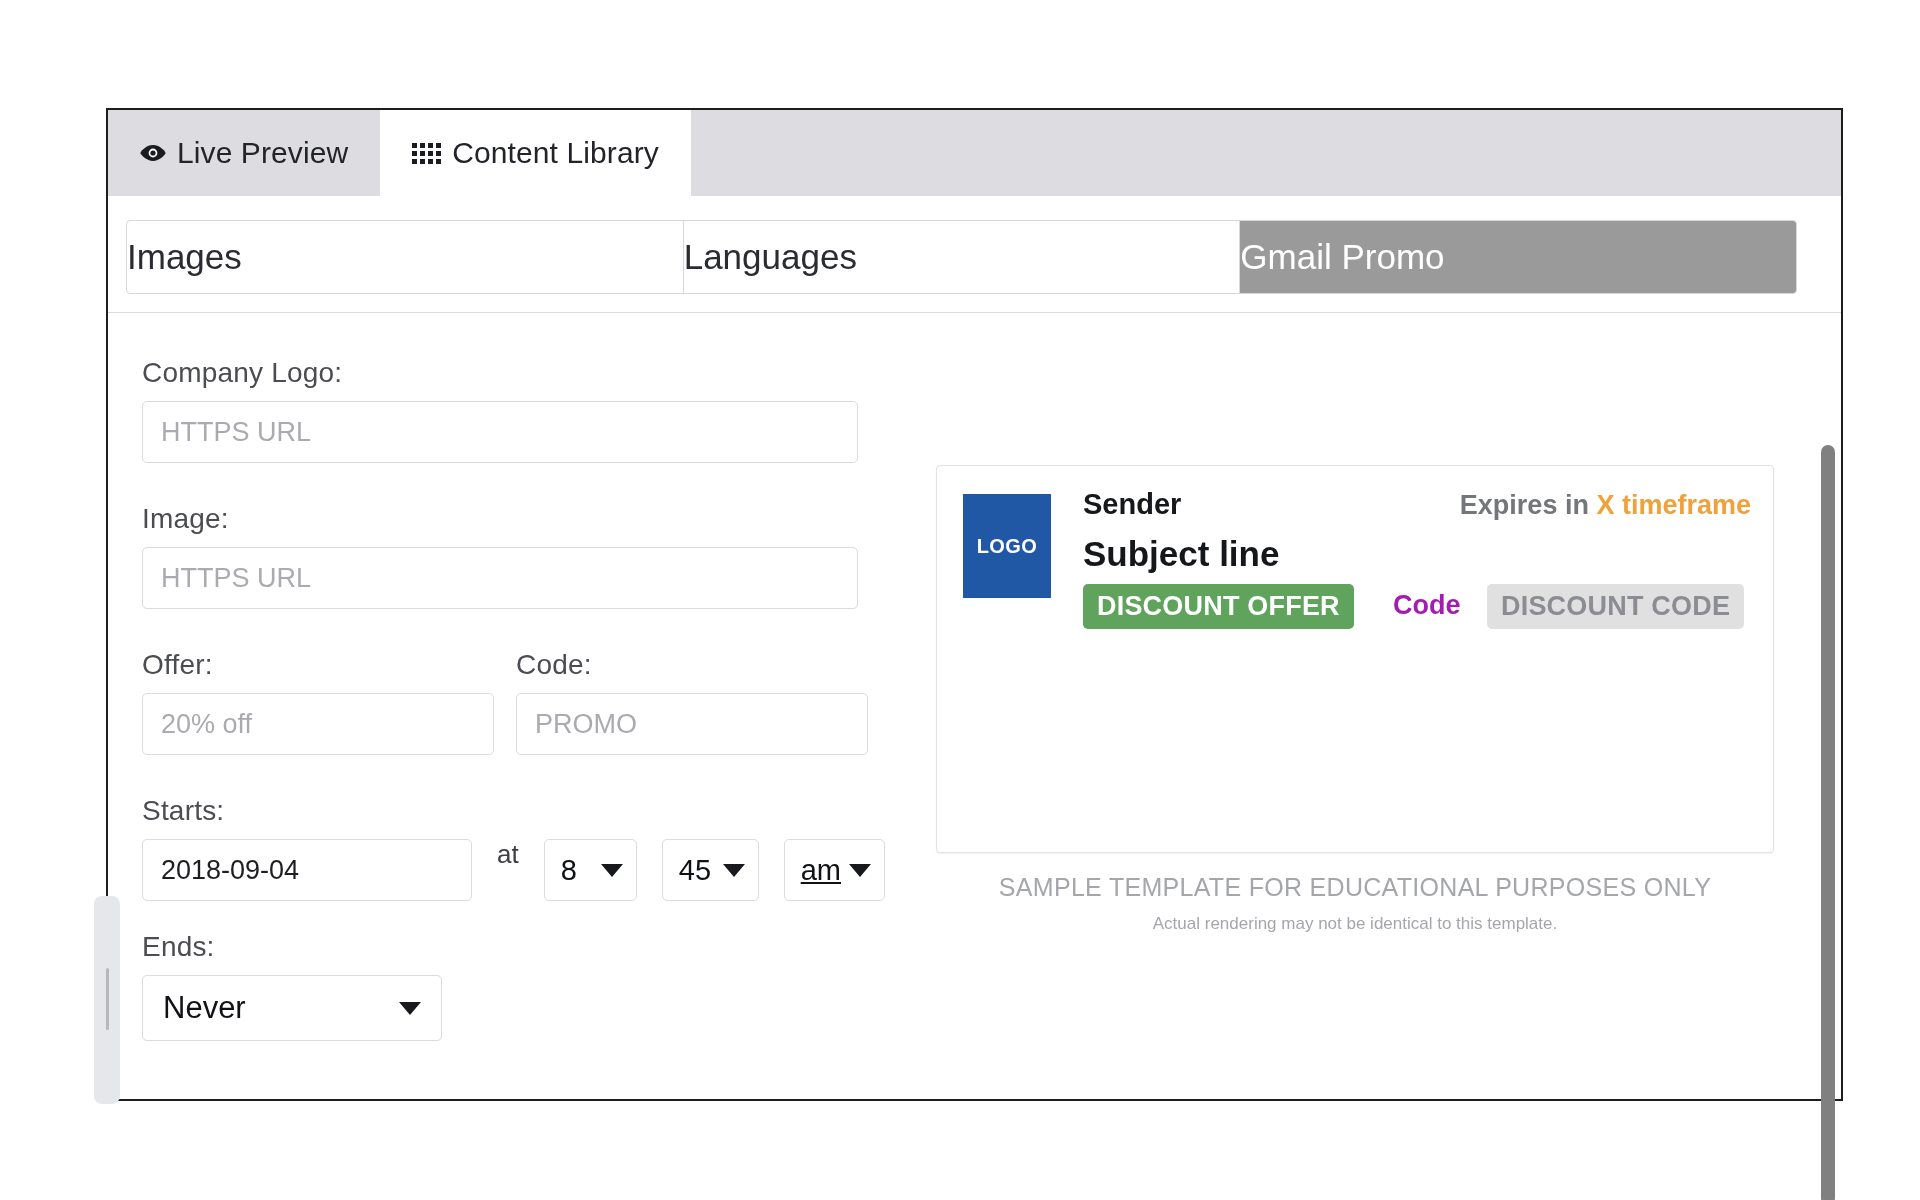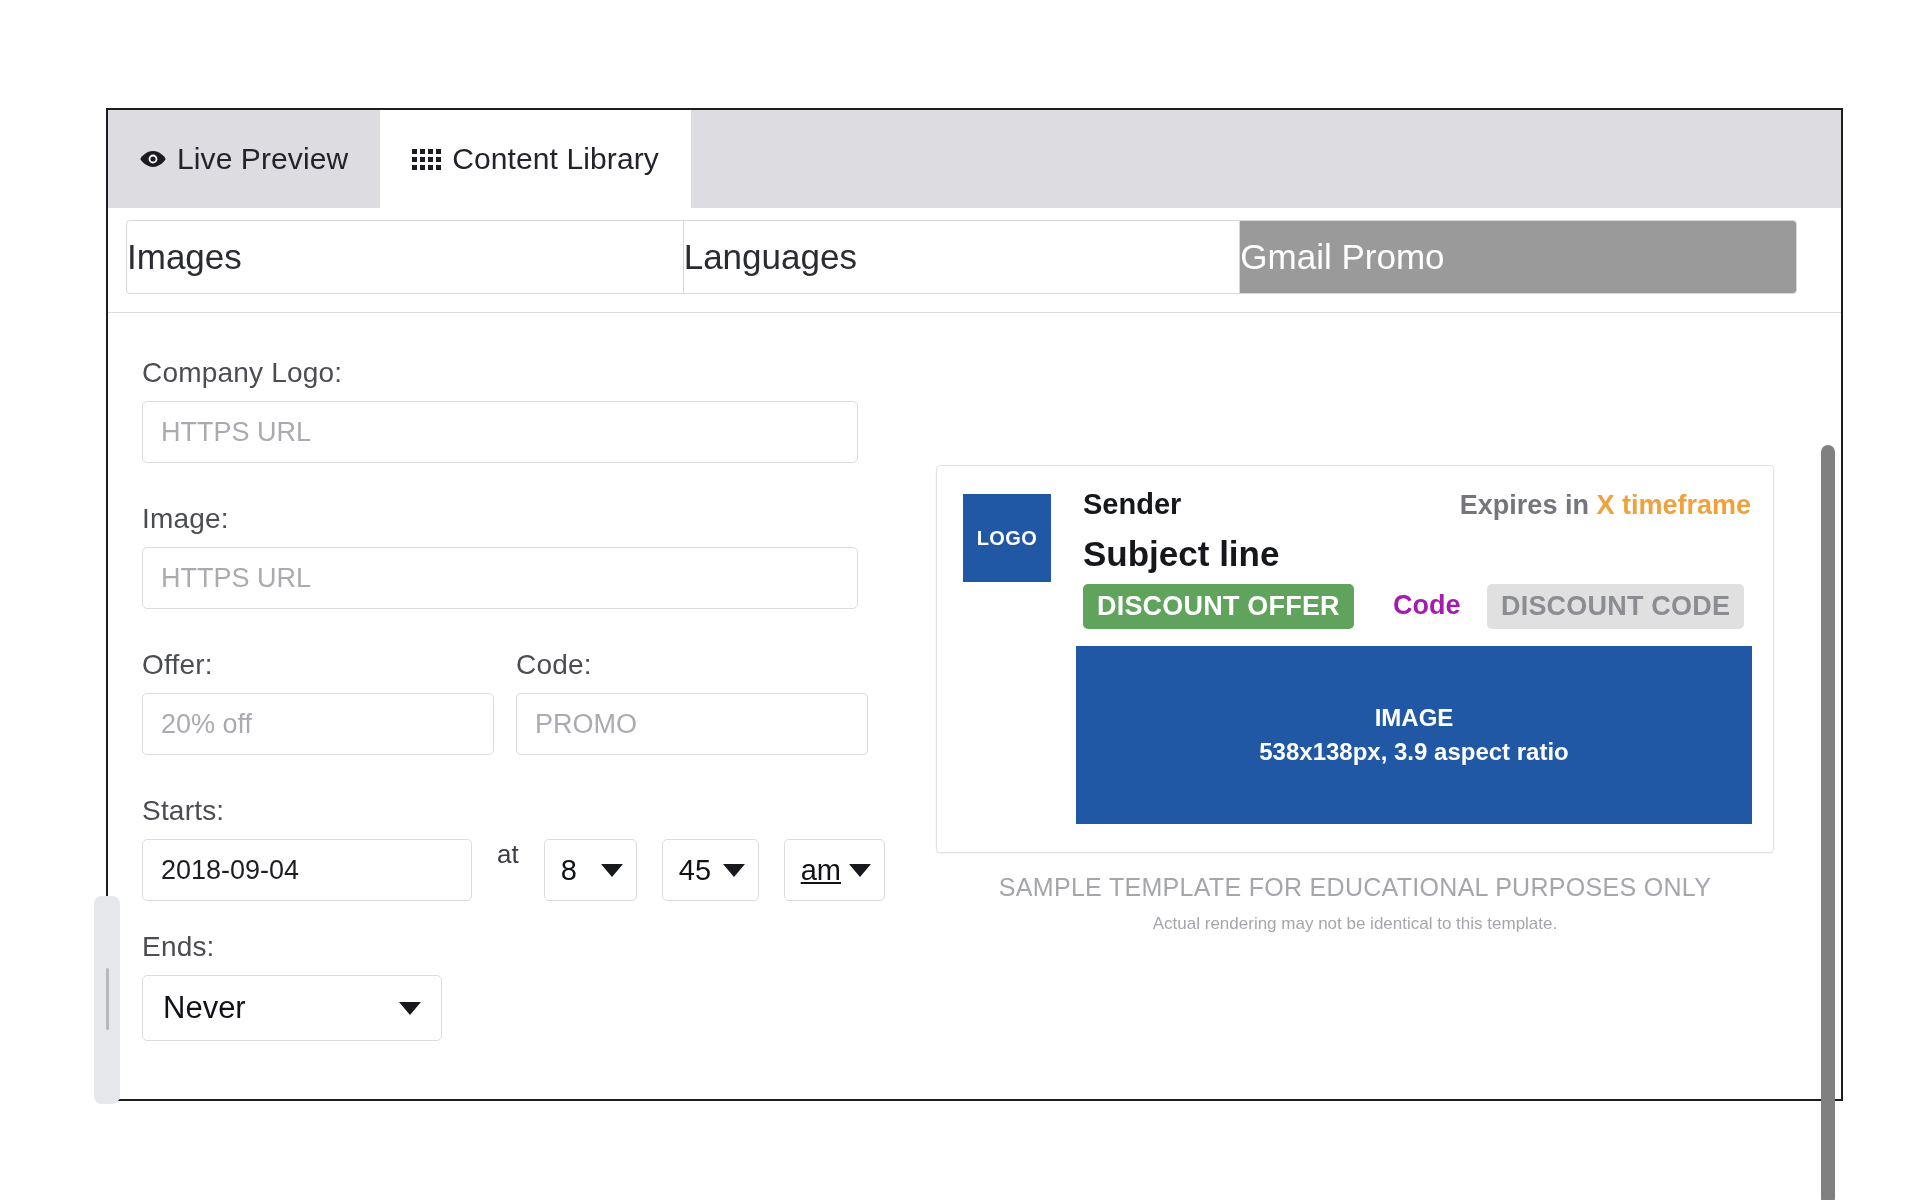"Live Preview" .tabstrip { height: 98px -> 86px }
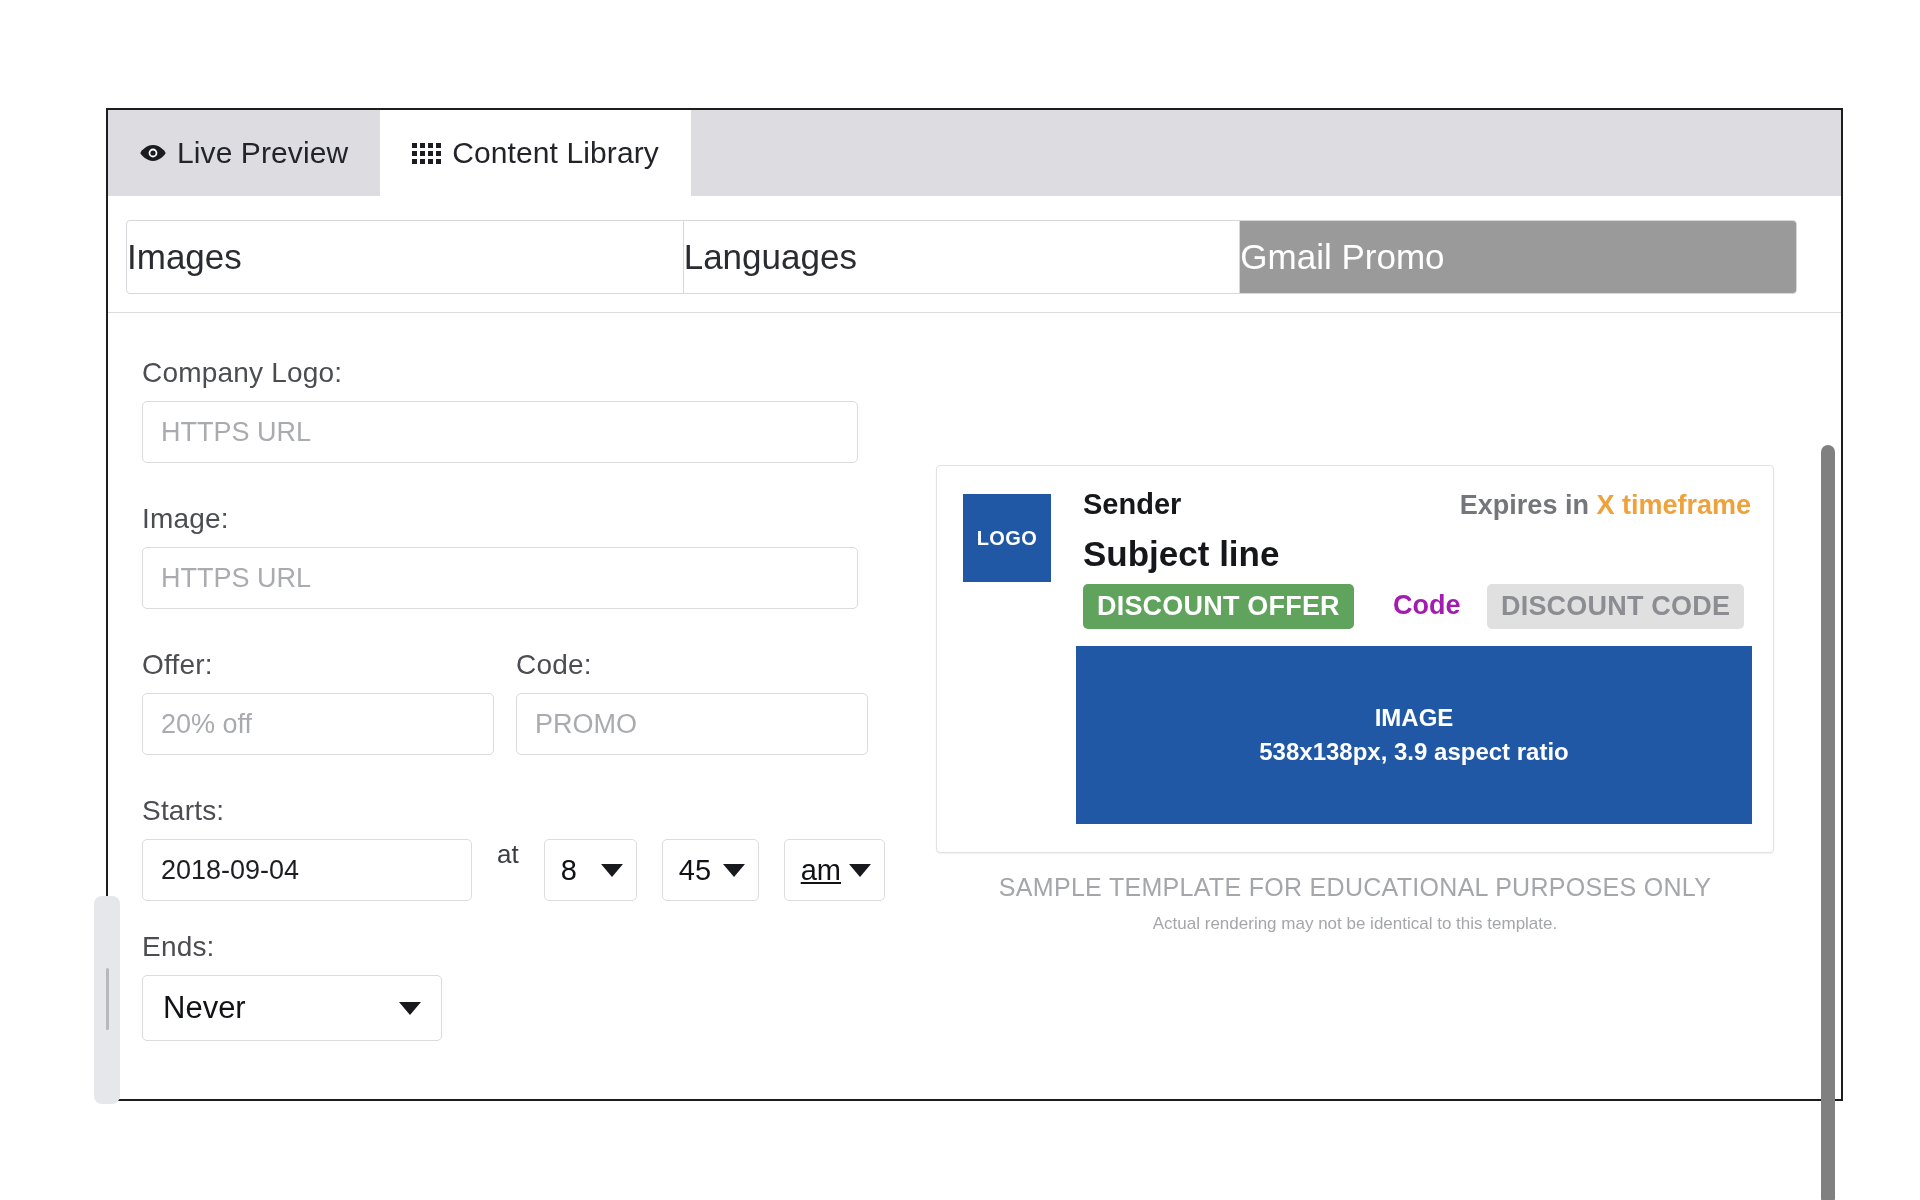"LOGO" .logo-box { height: 88px -> 104px }
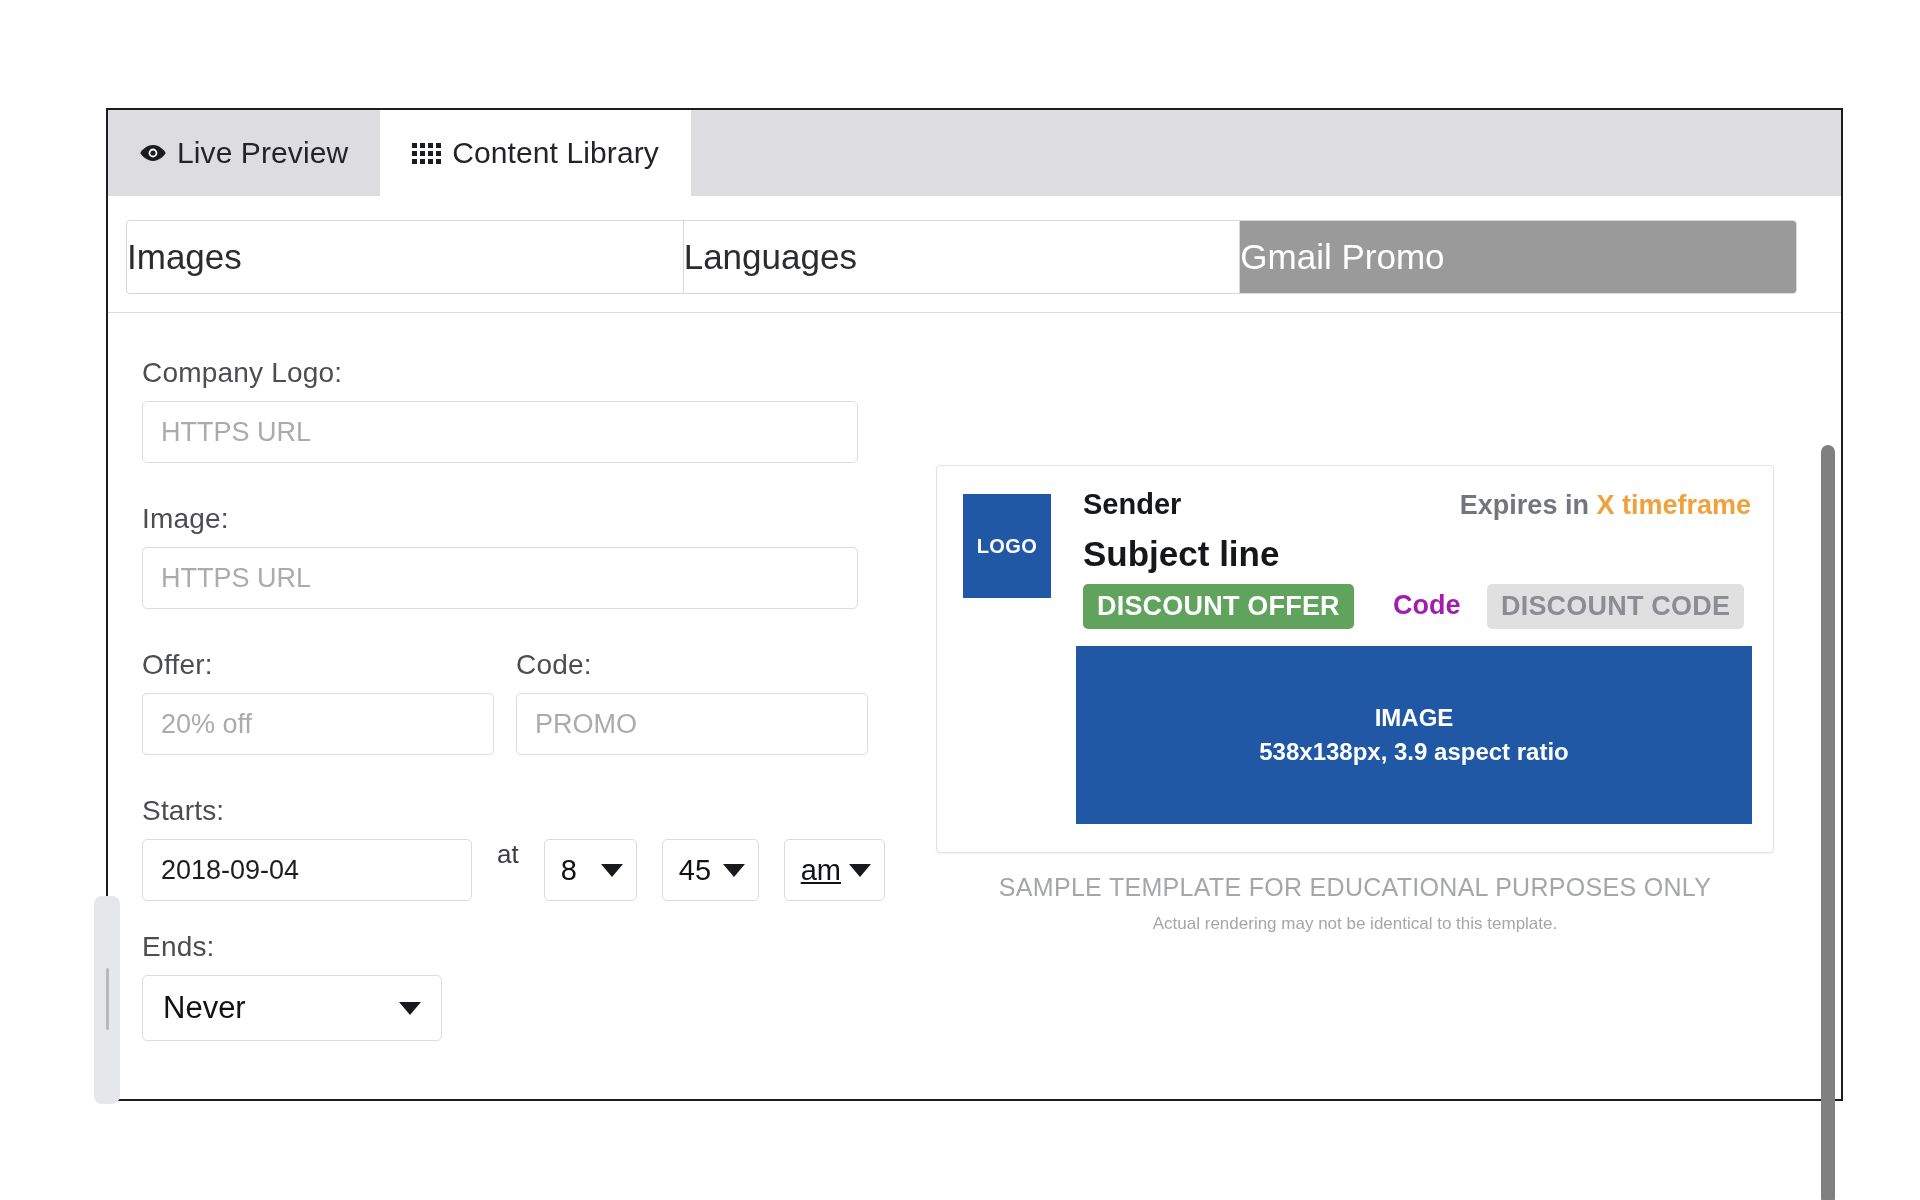"IMAGE" div.image-block { html: <div> <div>IMAGE</div> <div>538x138px, 3.9 aspect ratio</div> </div> -> none }
